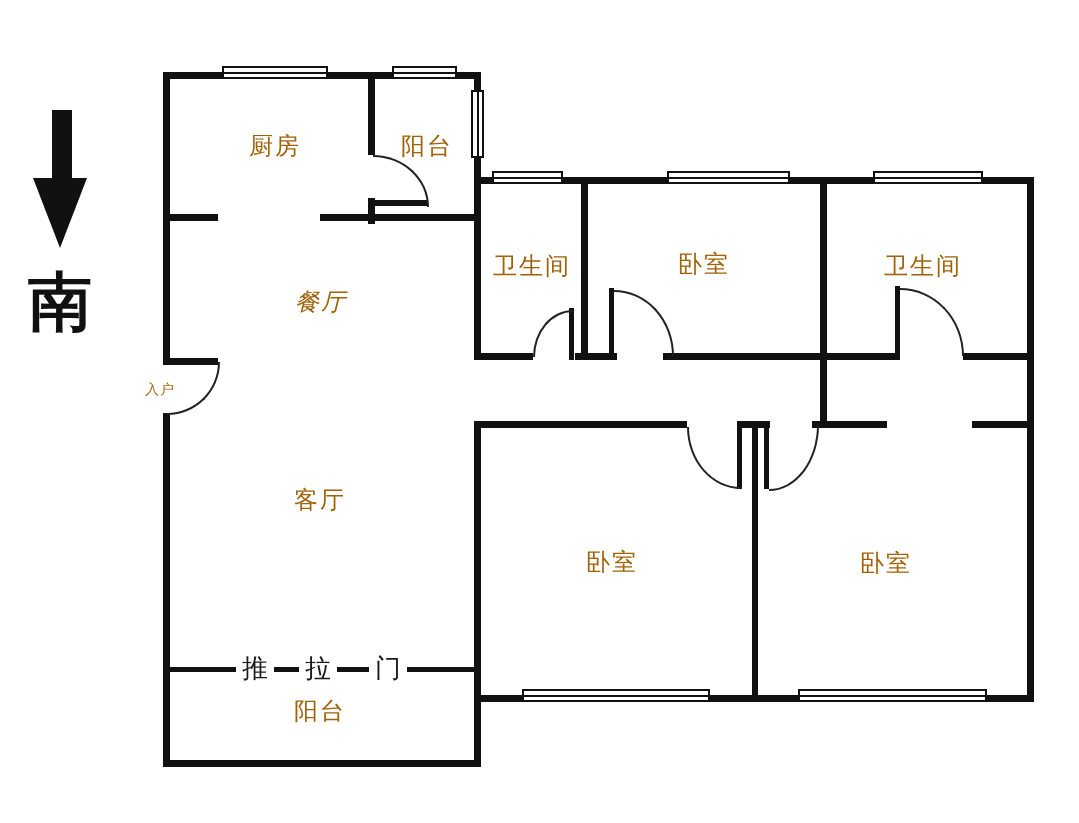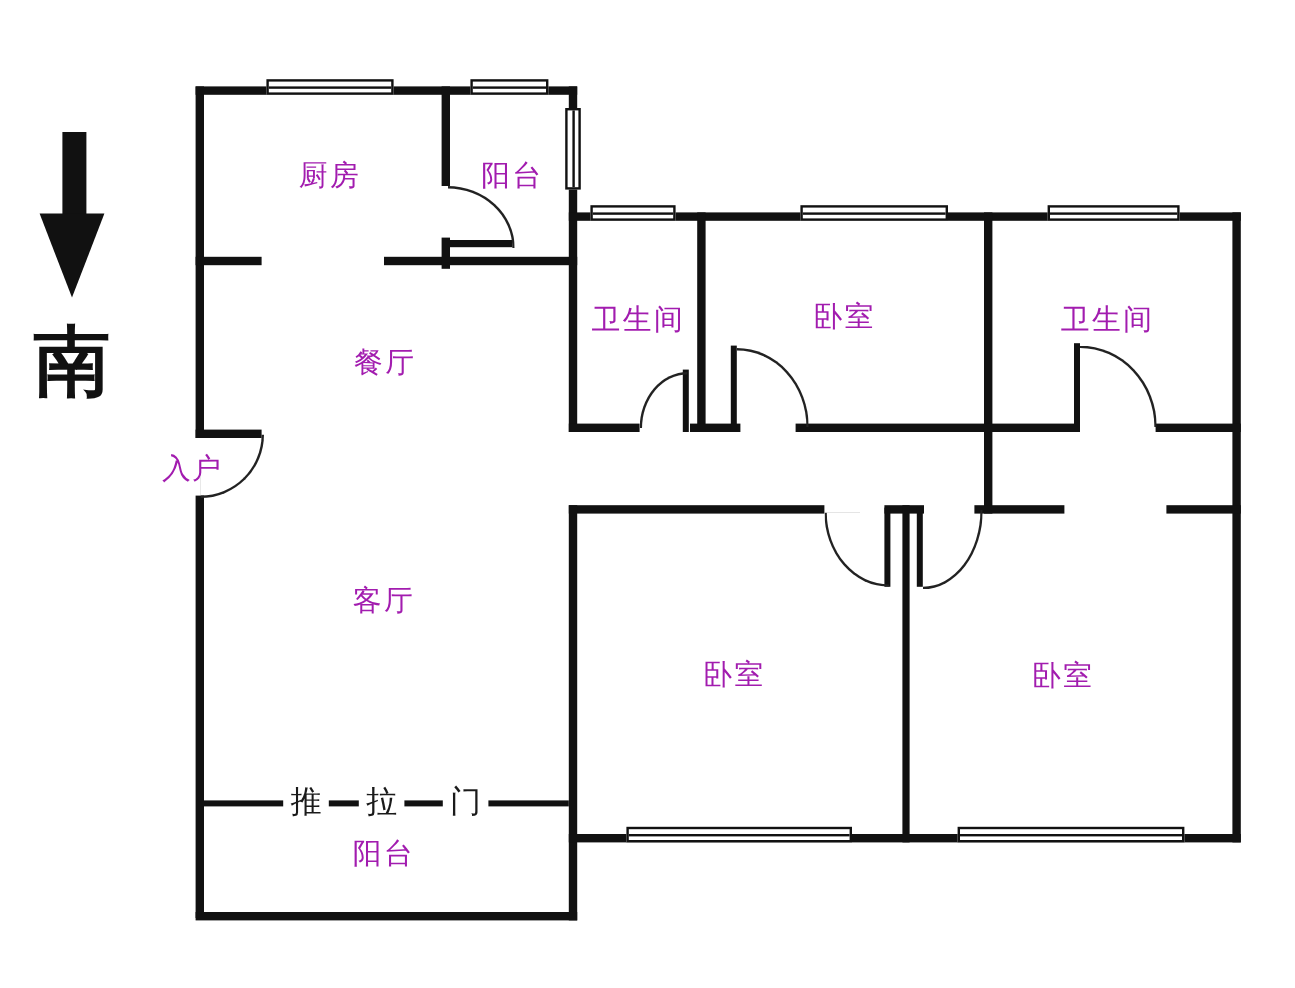"厨房" .lbl { color: #a21caf -> #a16207 }
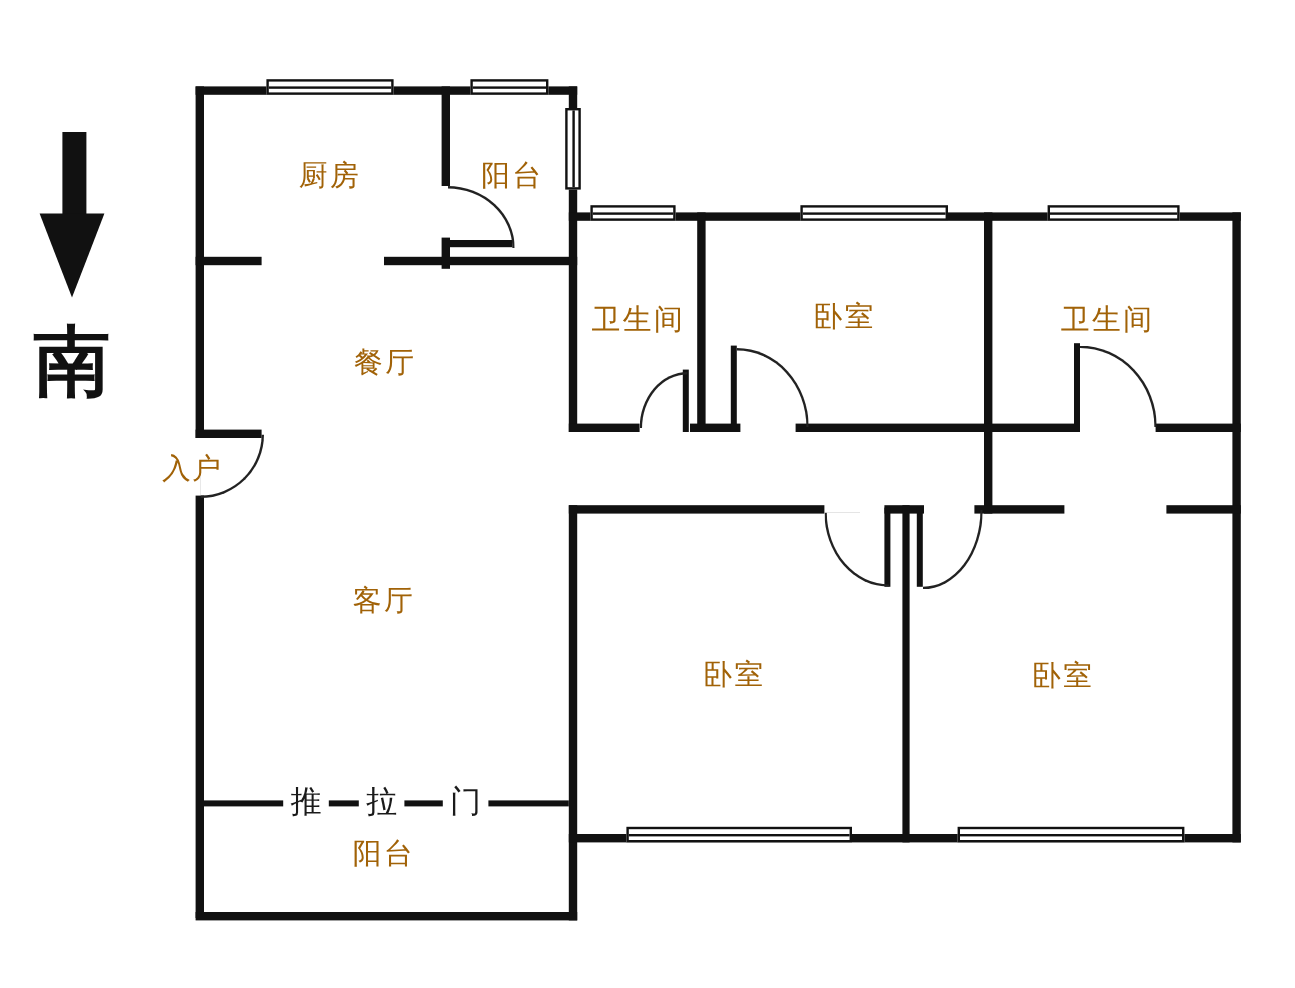"餐厅" div.lbl { font-style: none -> italic }
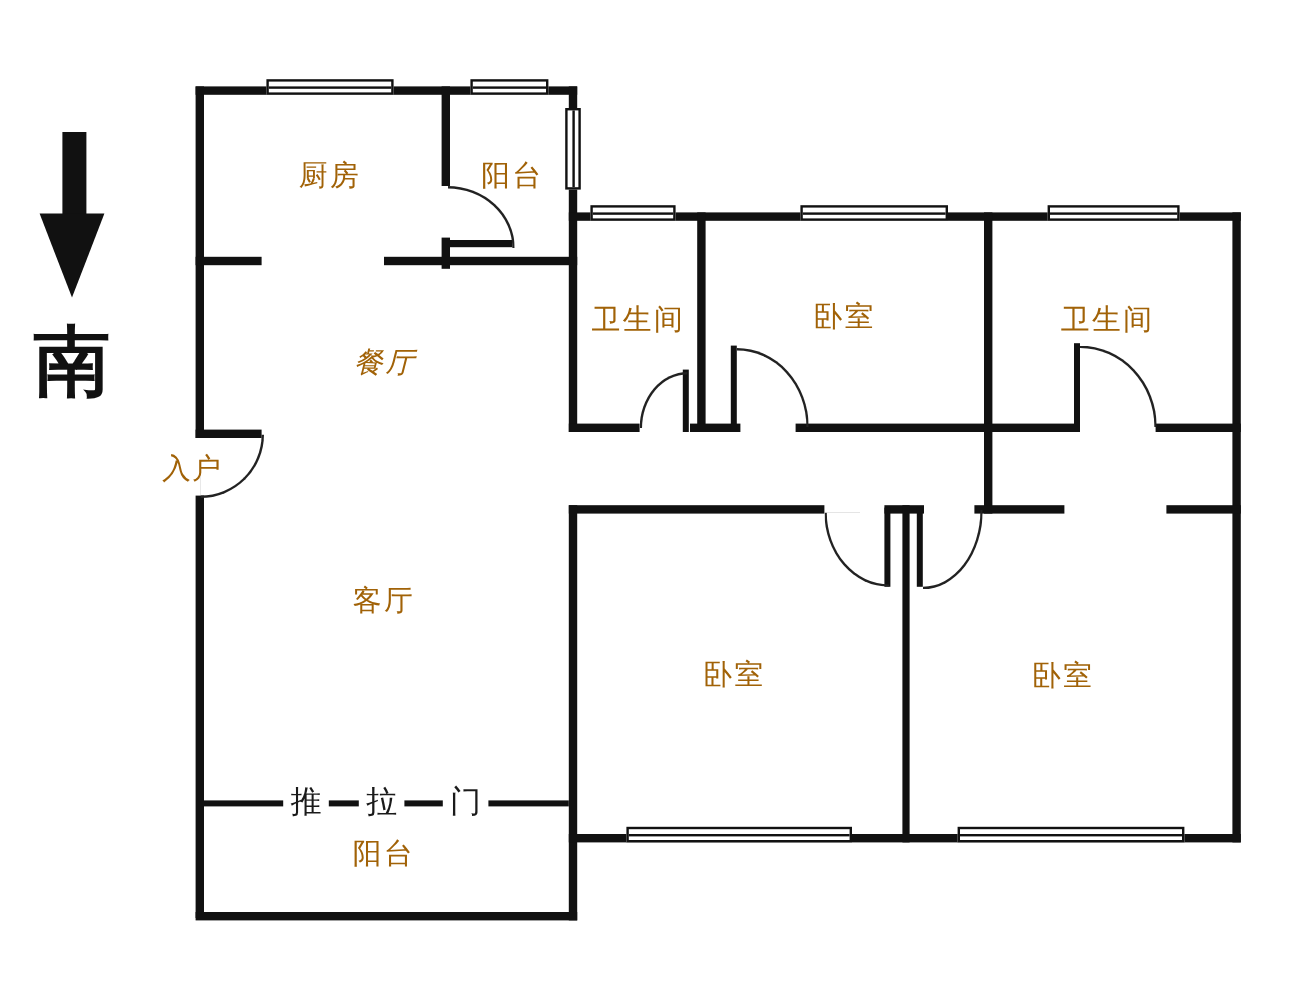"入户" .lbl.small { font-size: 24px -> 14px }
